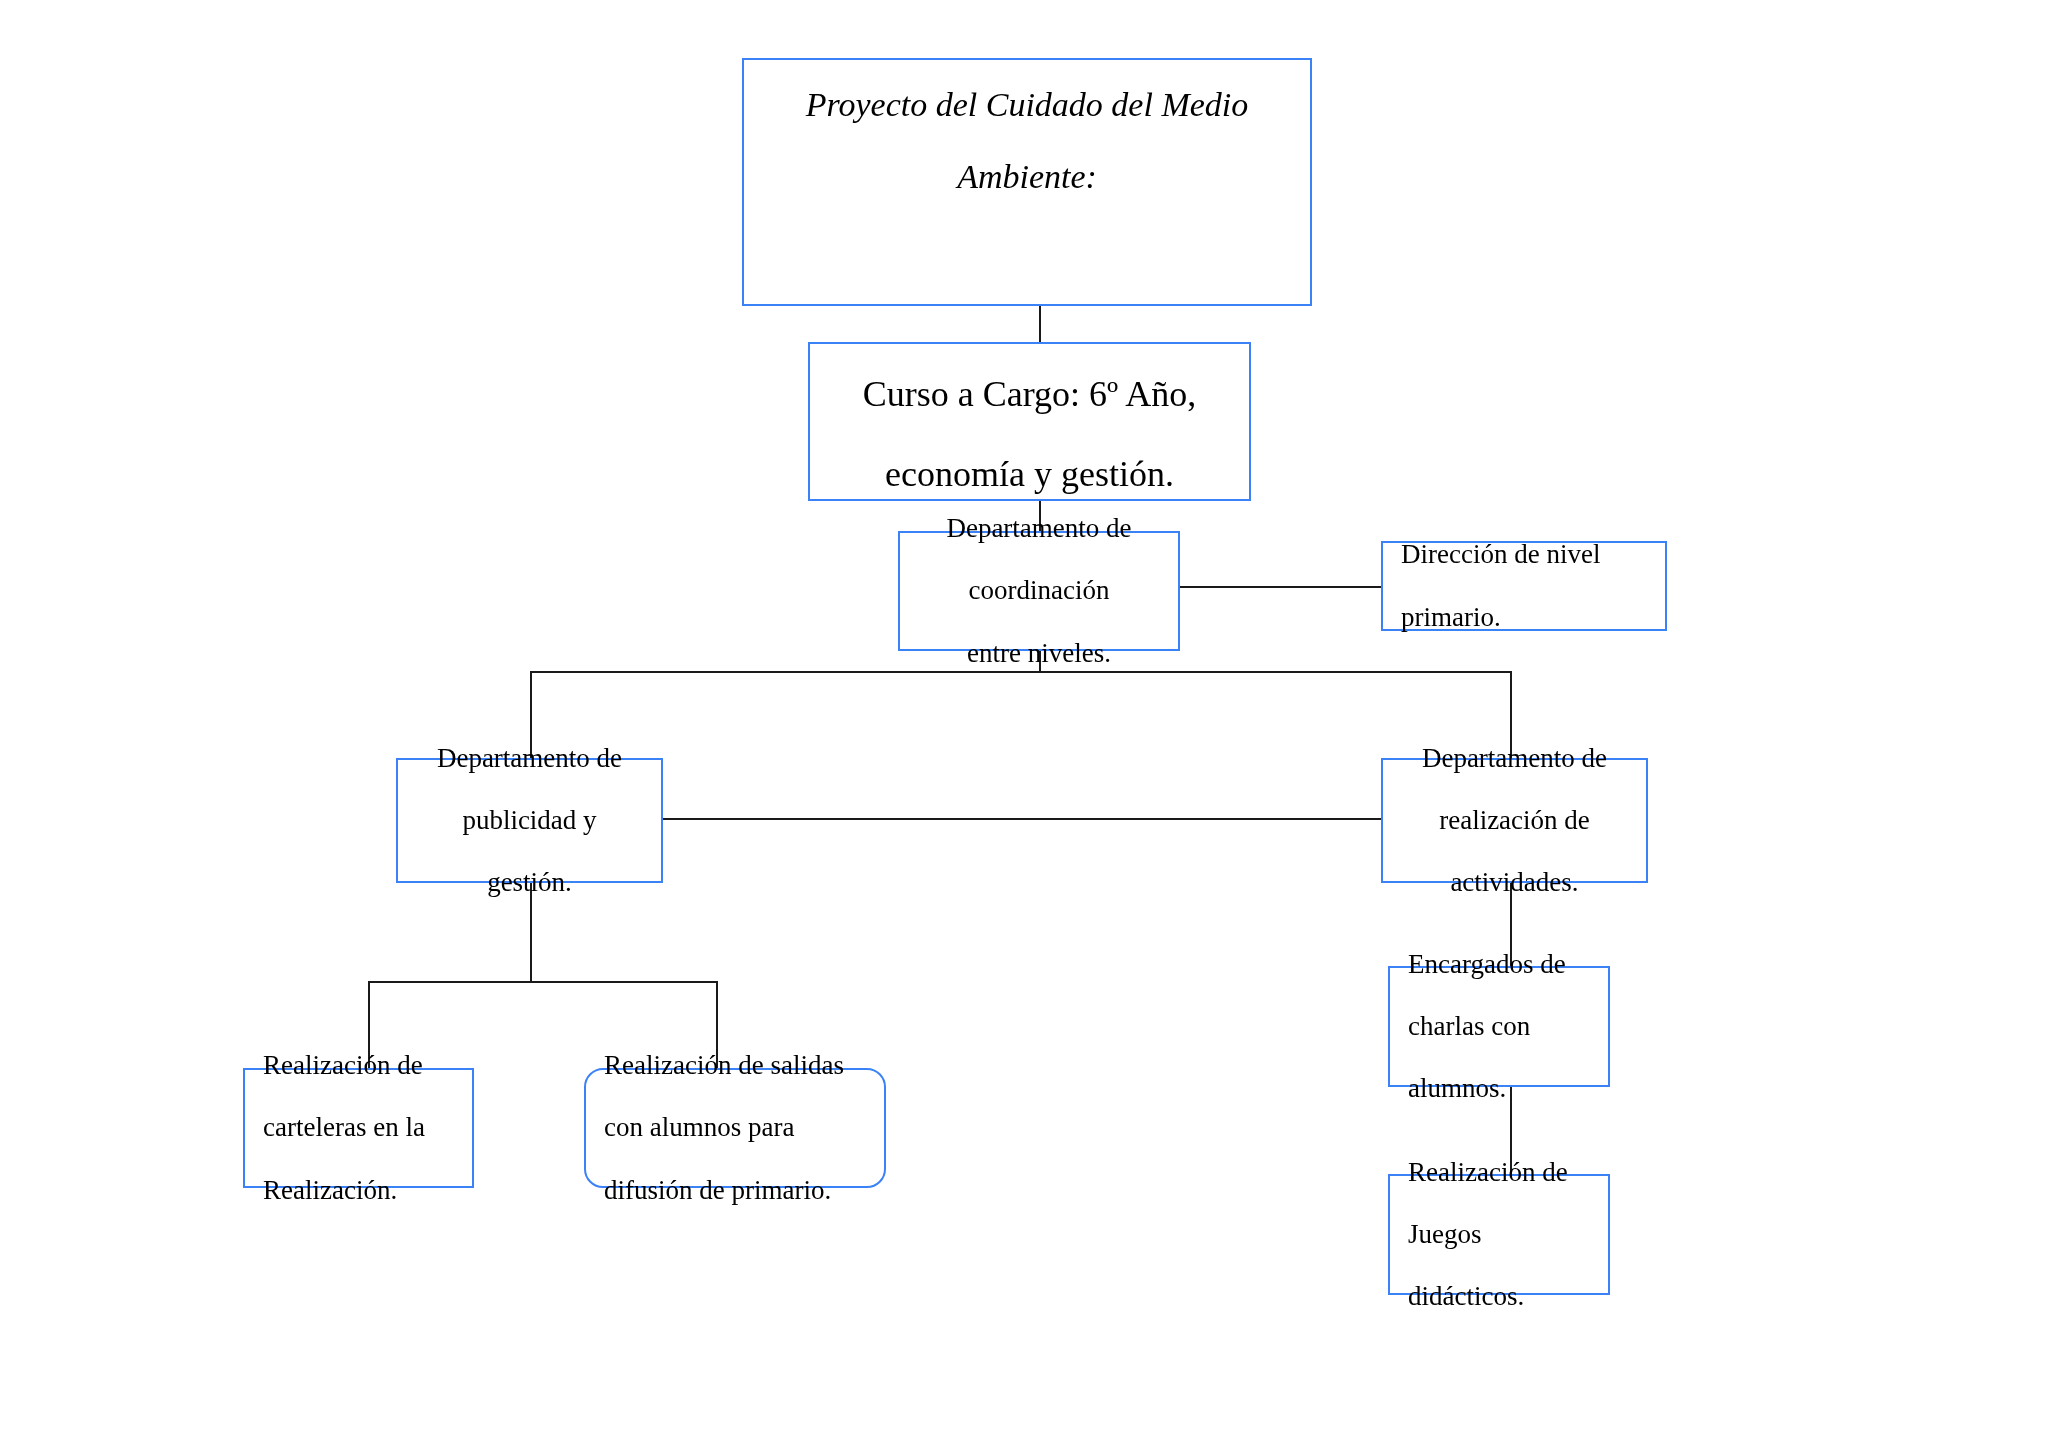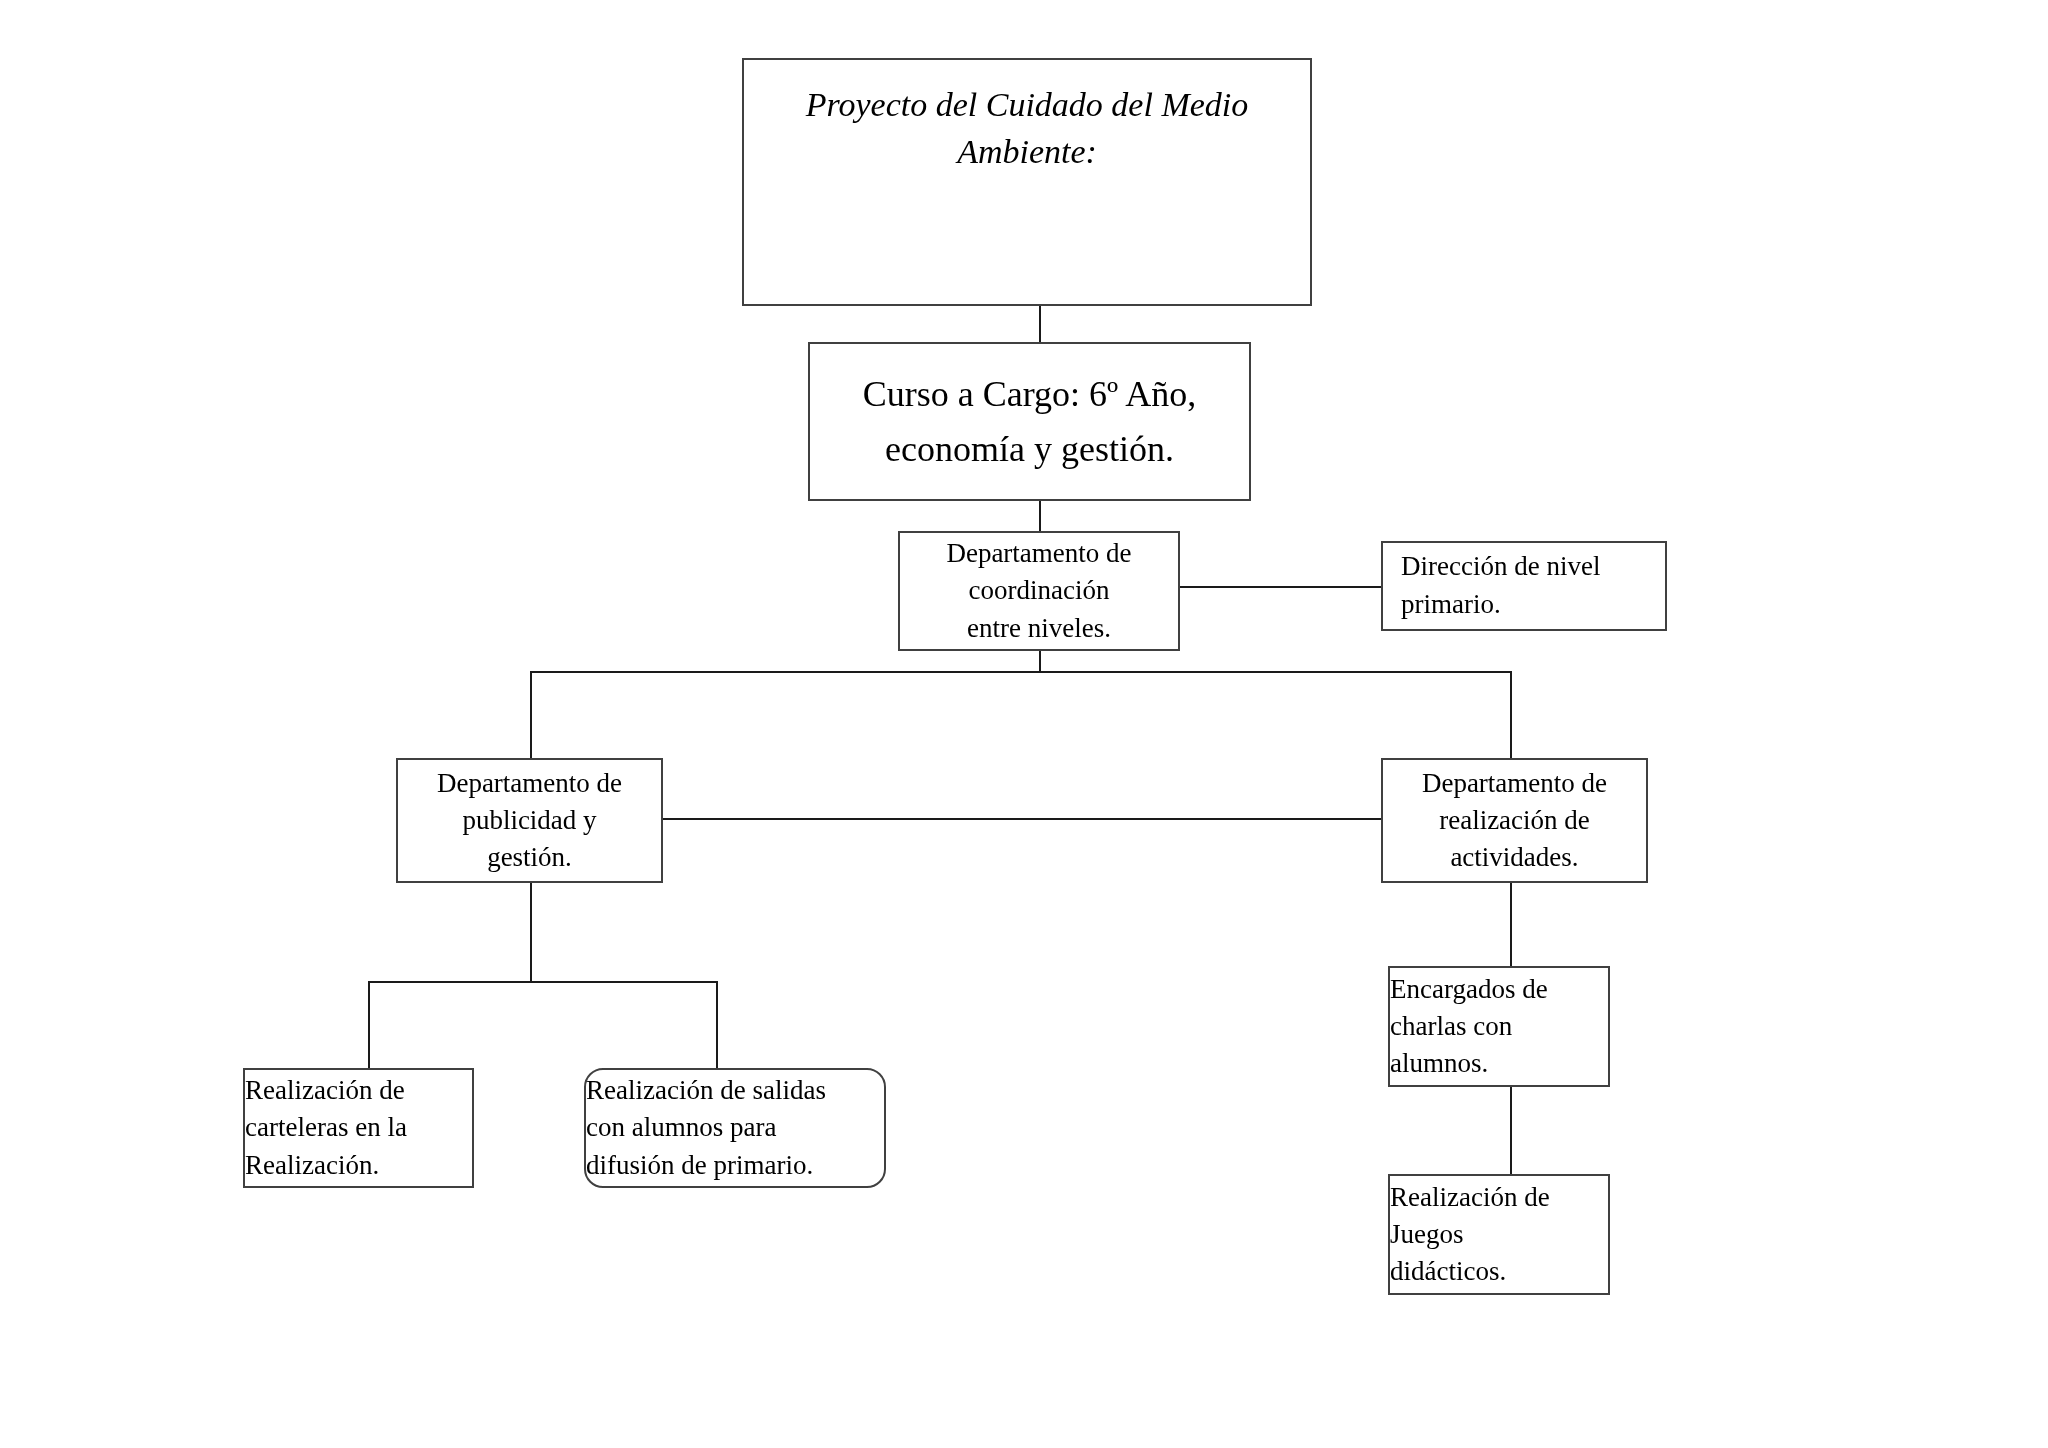"Proyecto del Cuidado del Medio" .node { border: 2px solid #404040 -> 2px solid #3b82f6; gap: none -> 25px }
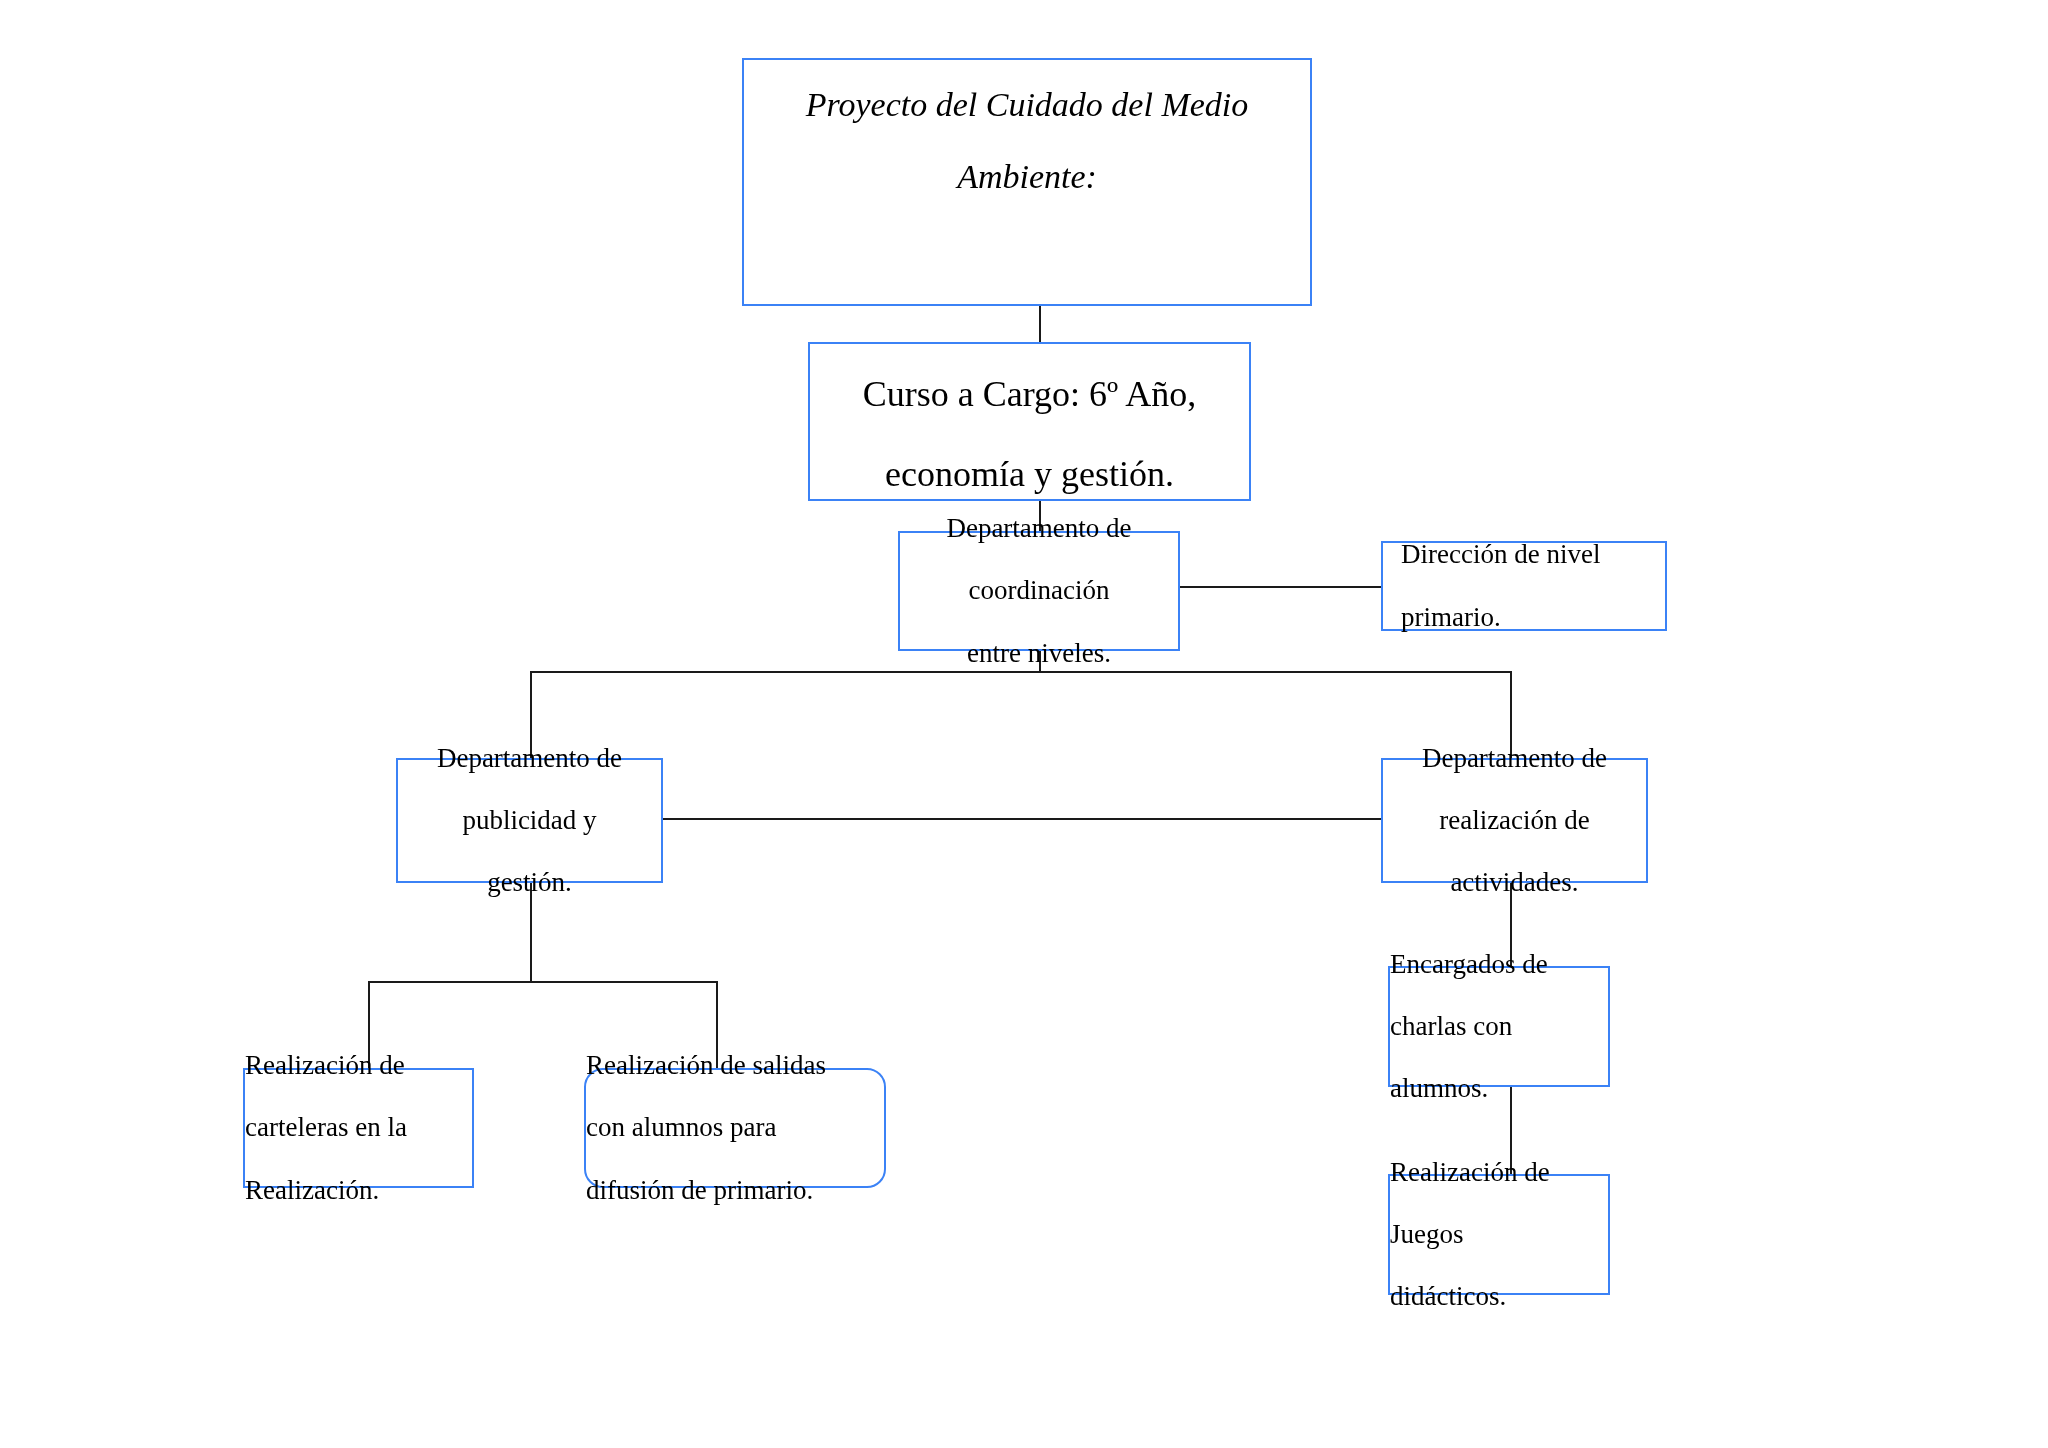"Encargados de" .node.leaf-box { padding-left: none -> 18px }
